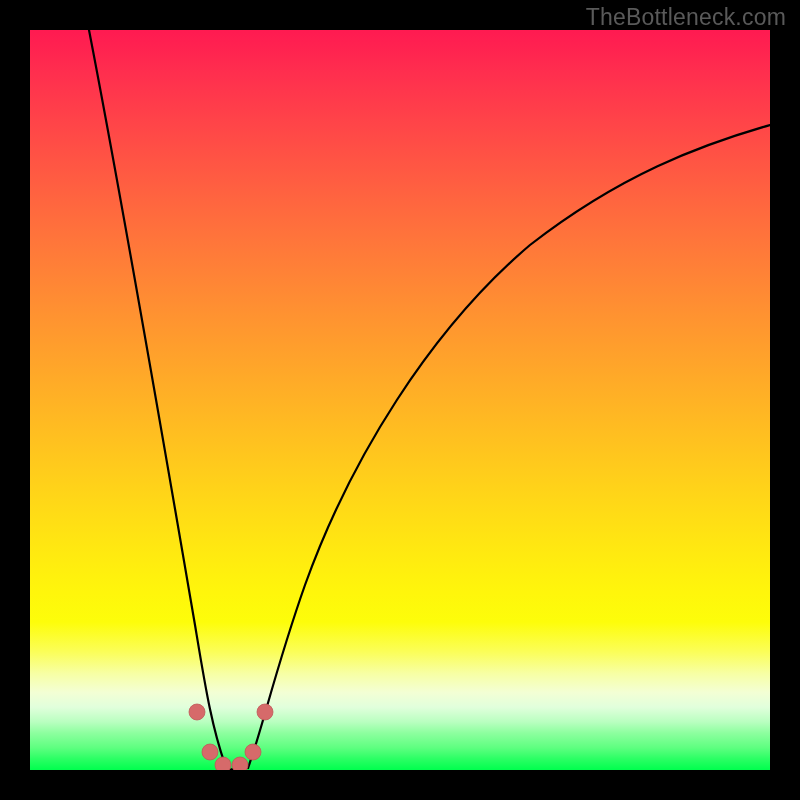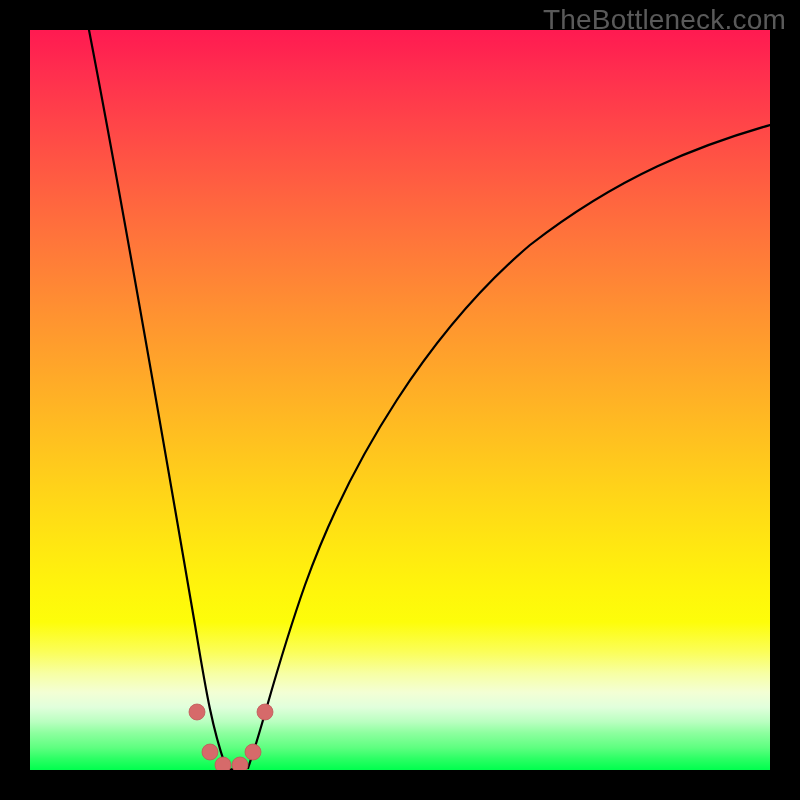"TheBottleneck.com" .watermark { font-size: 28px -> 23px }
